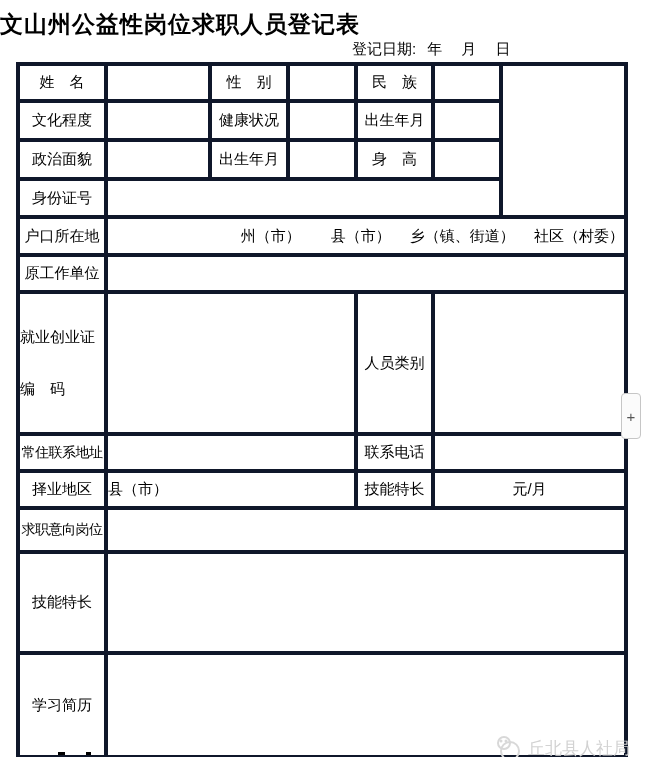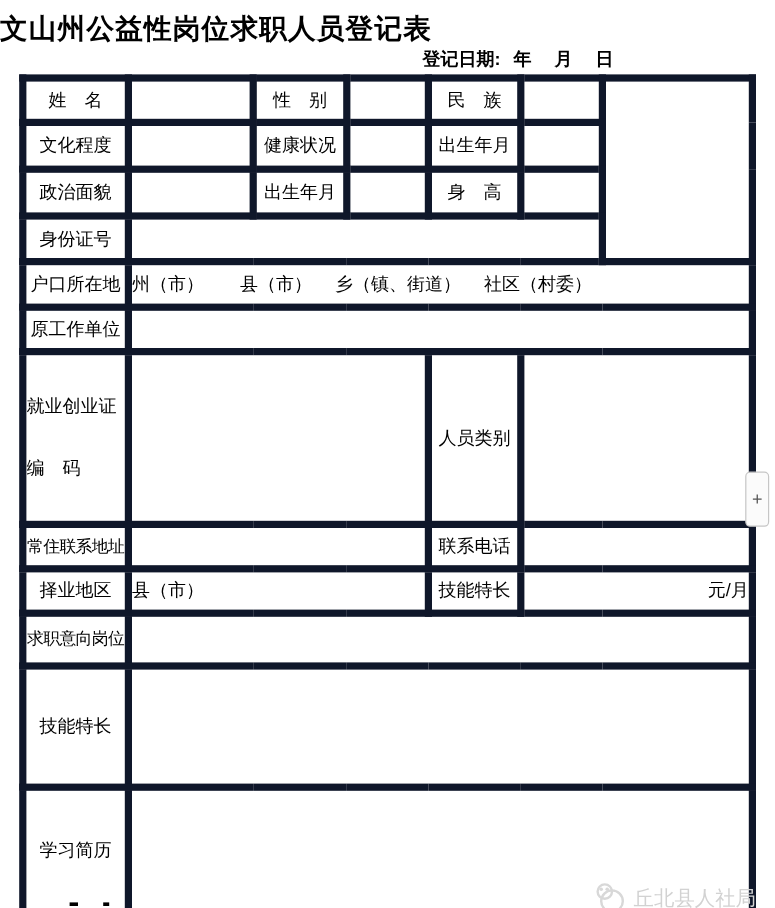"登记日期: 年 月 日" .date-line { font-weight: bold -> none }
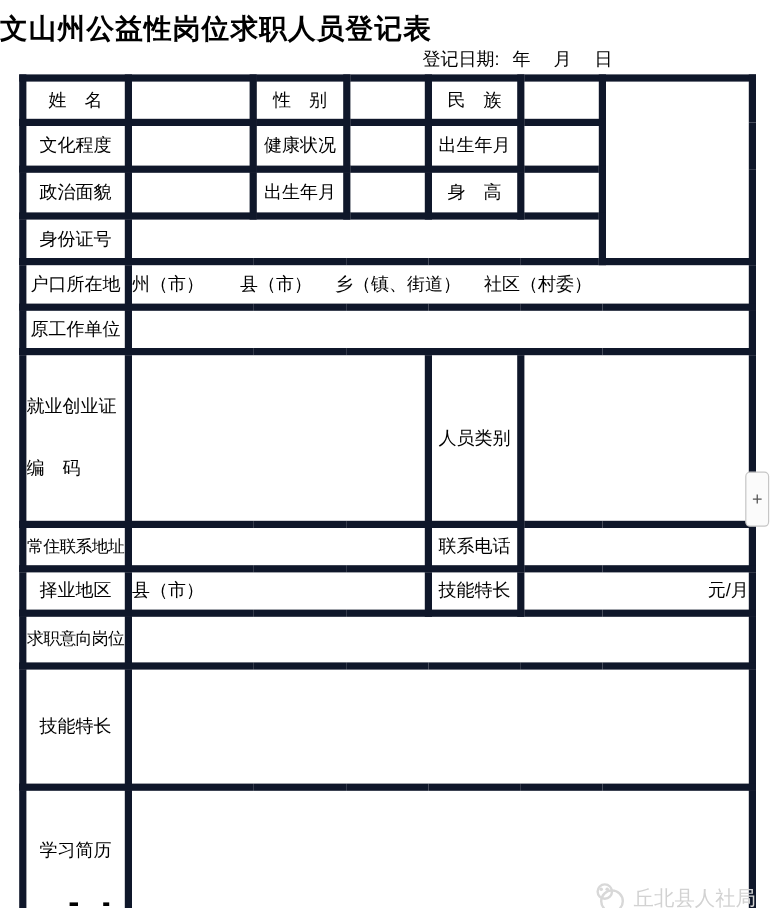"姓 名" table.form td { border: 6px solid #0f172a -> 4px solid #0f172a }
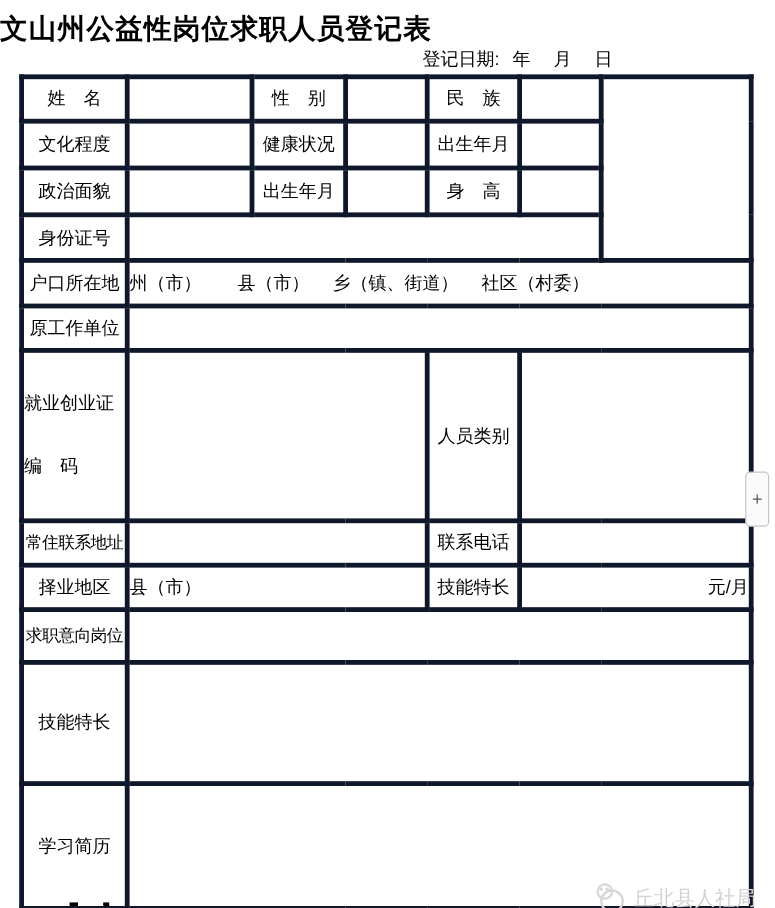"州（市） 县（市） 乡（镇、街道） 社区（村委）" td.res-val { text-align: left -> right }
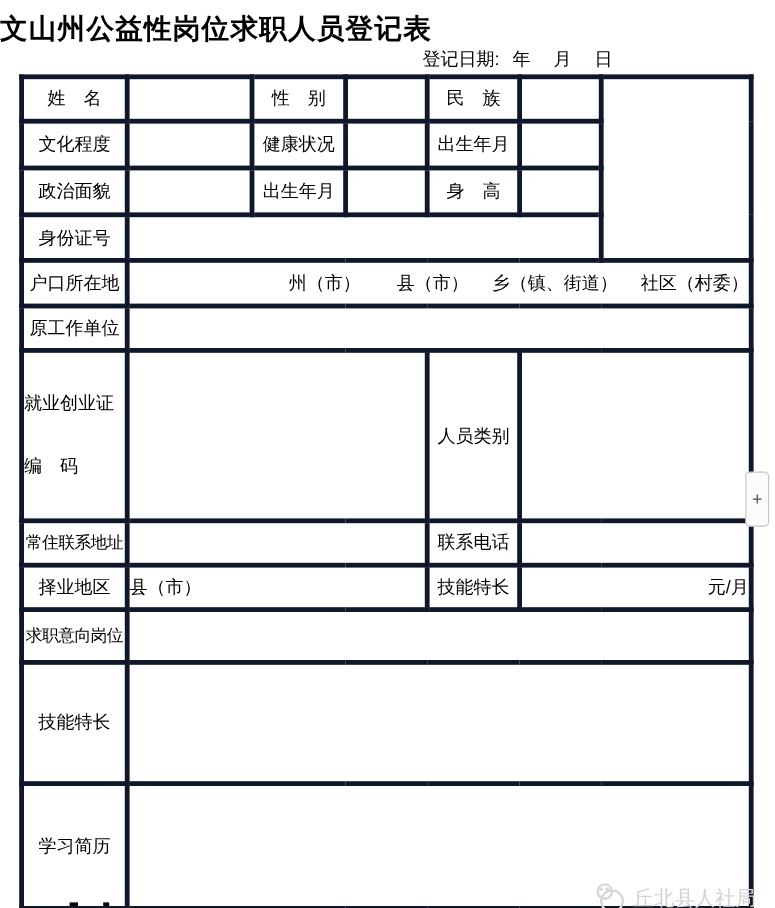"元/月" td.salary-val { text-align: right -> center }
